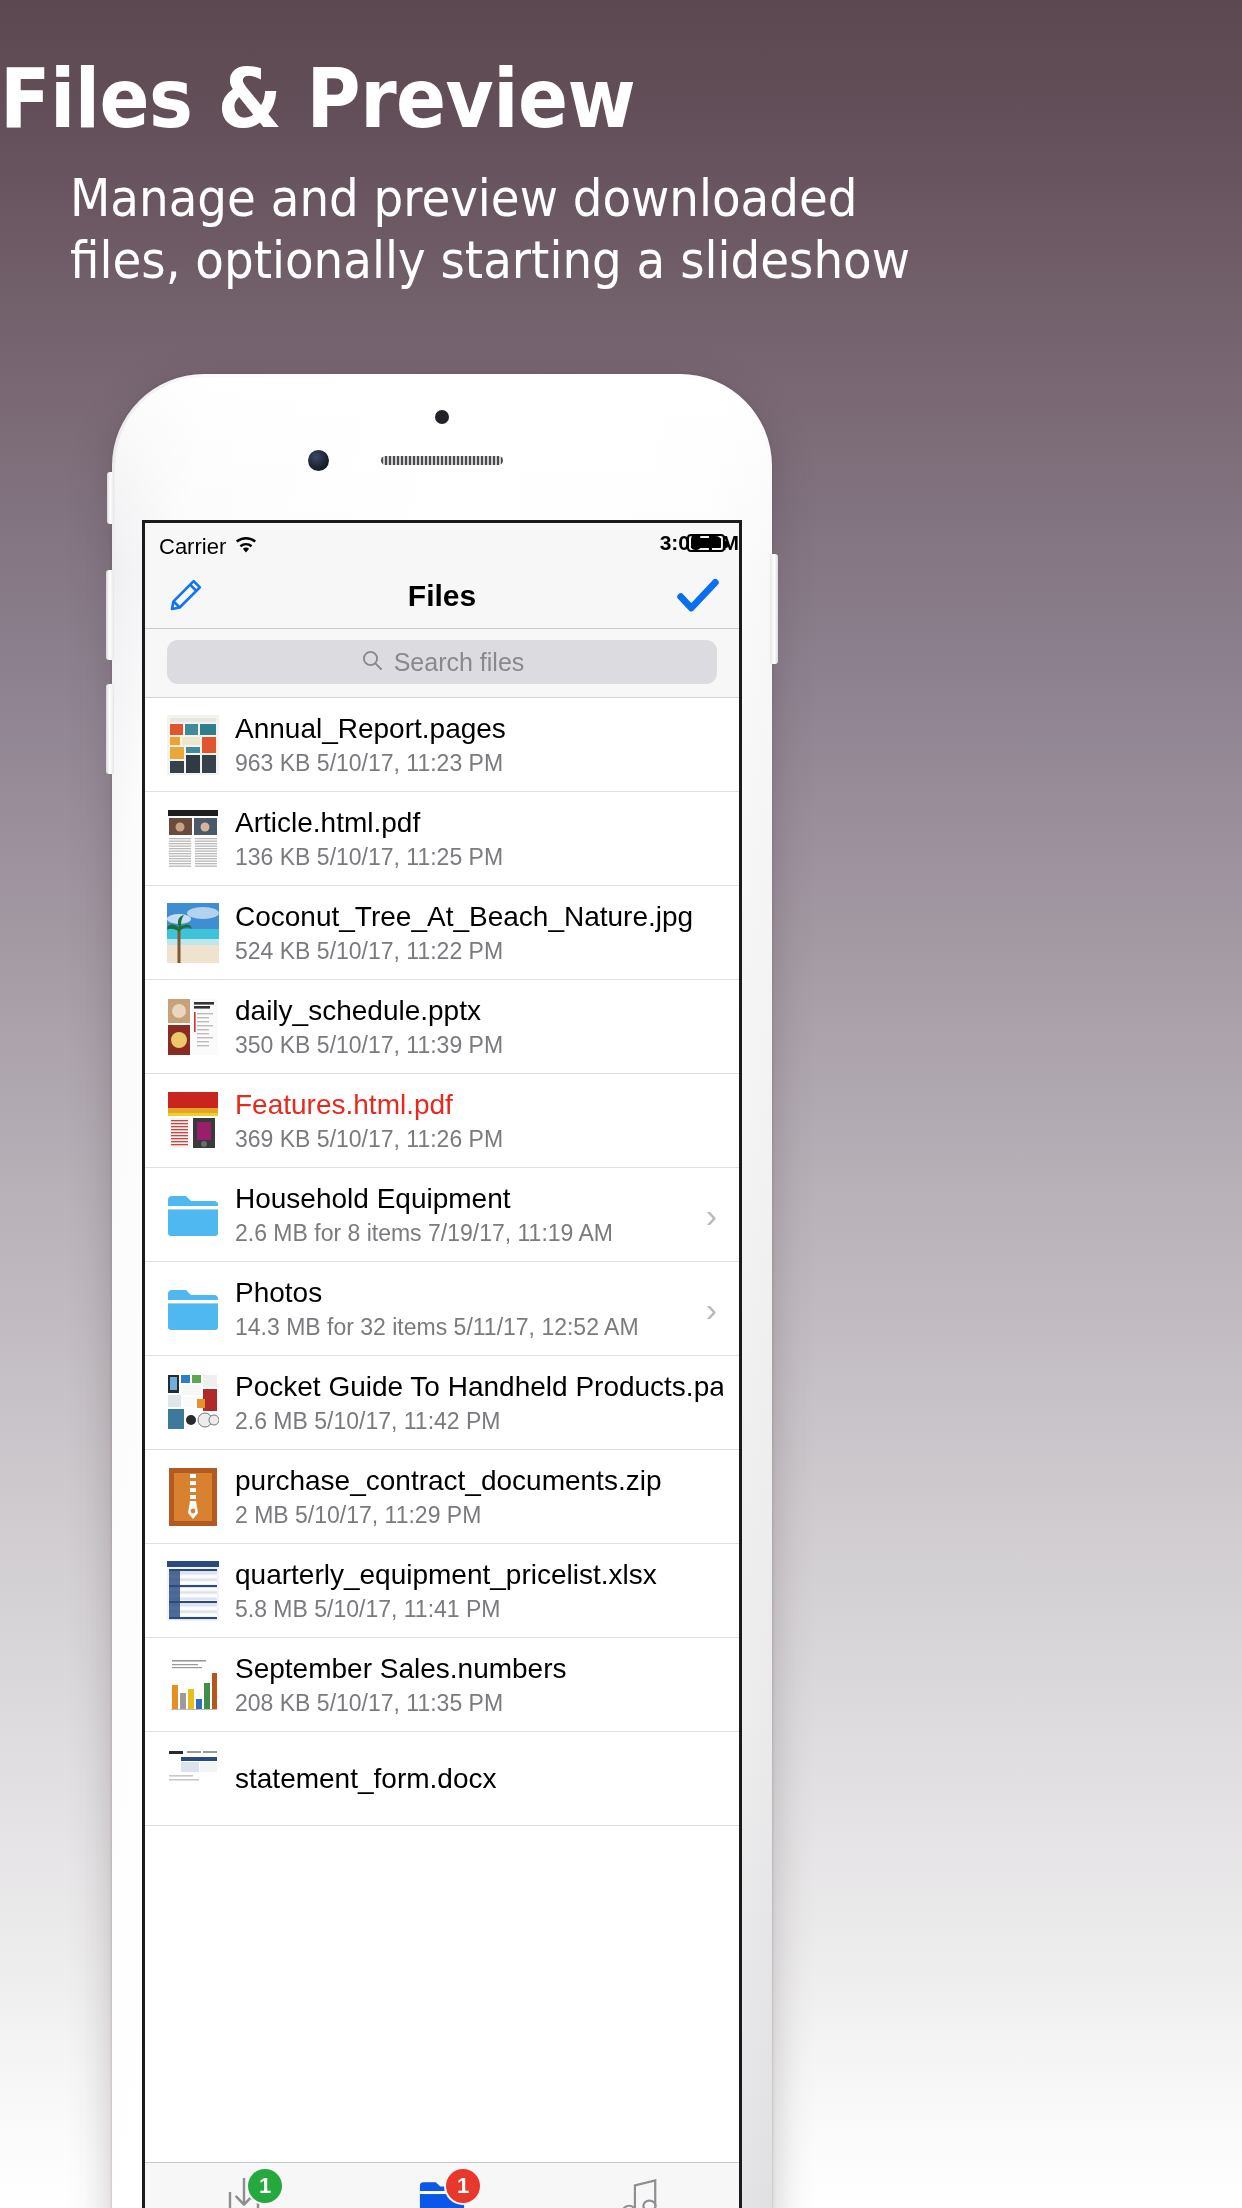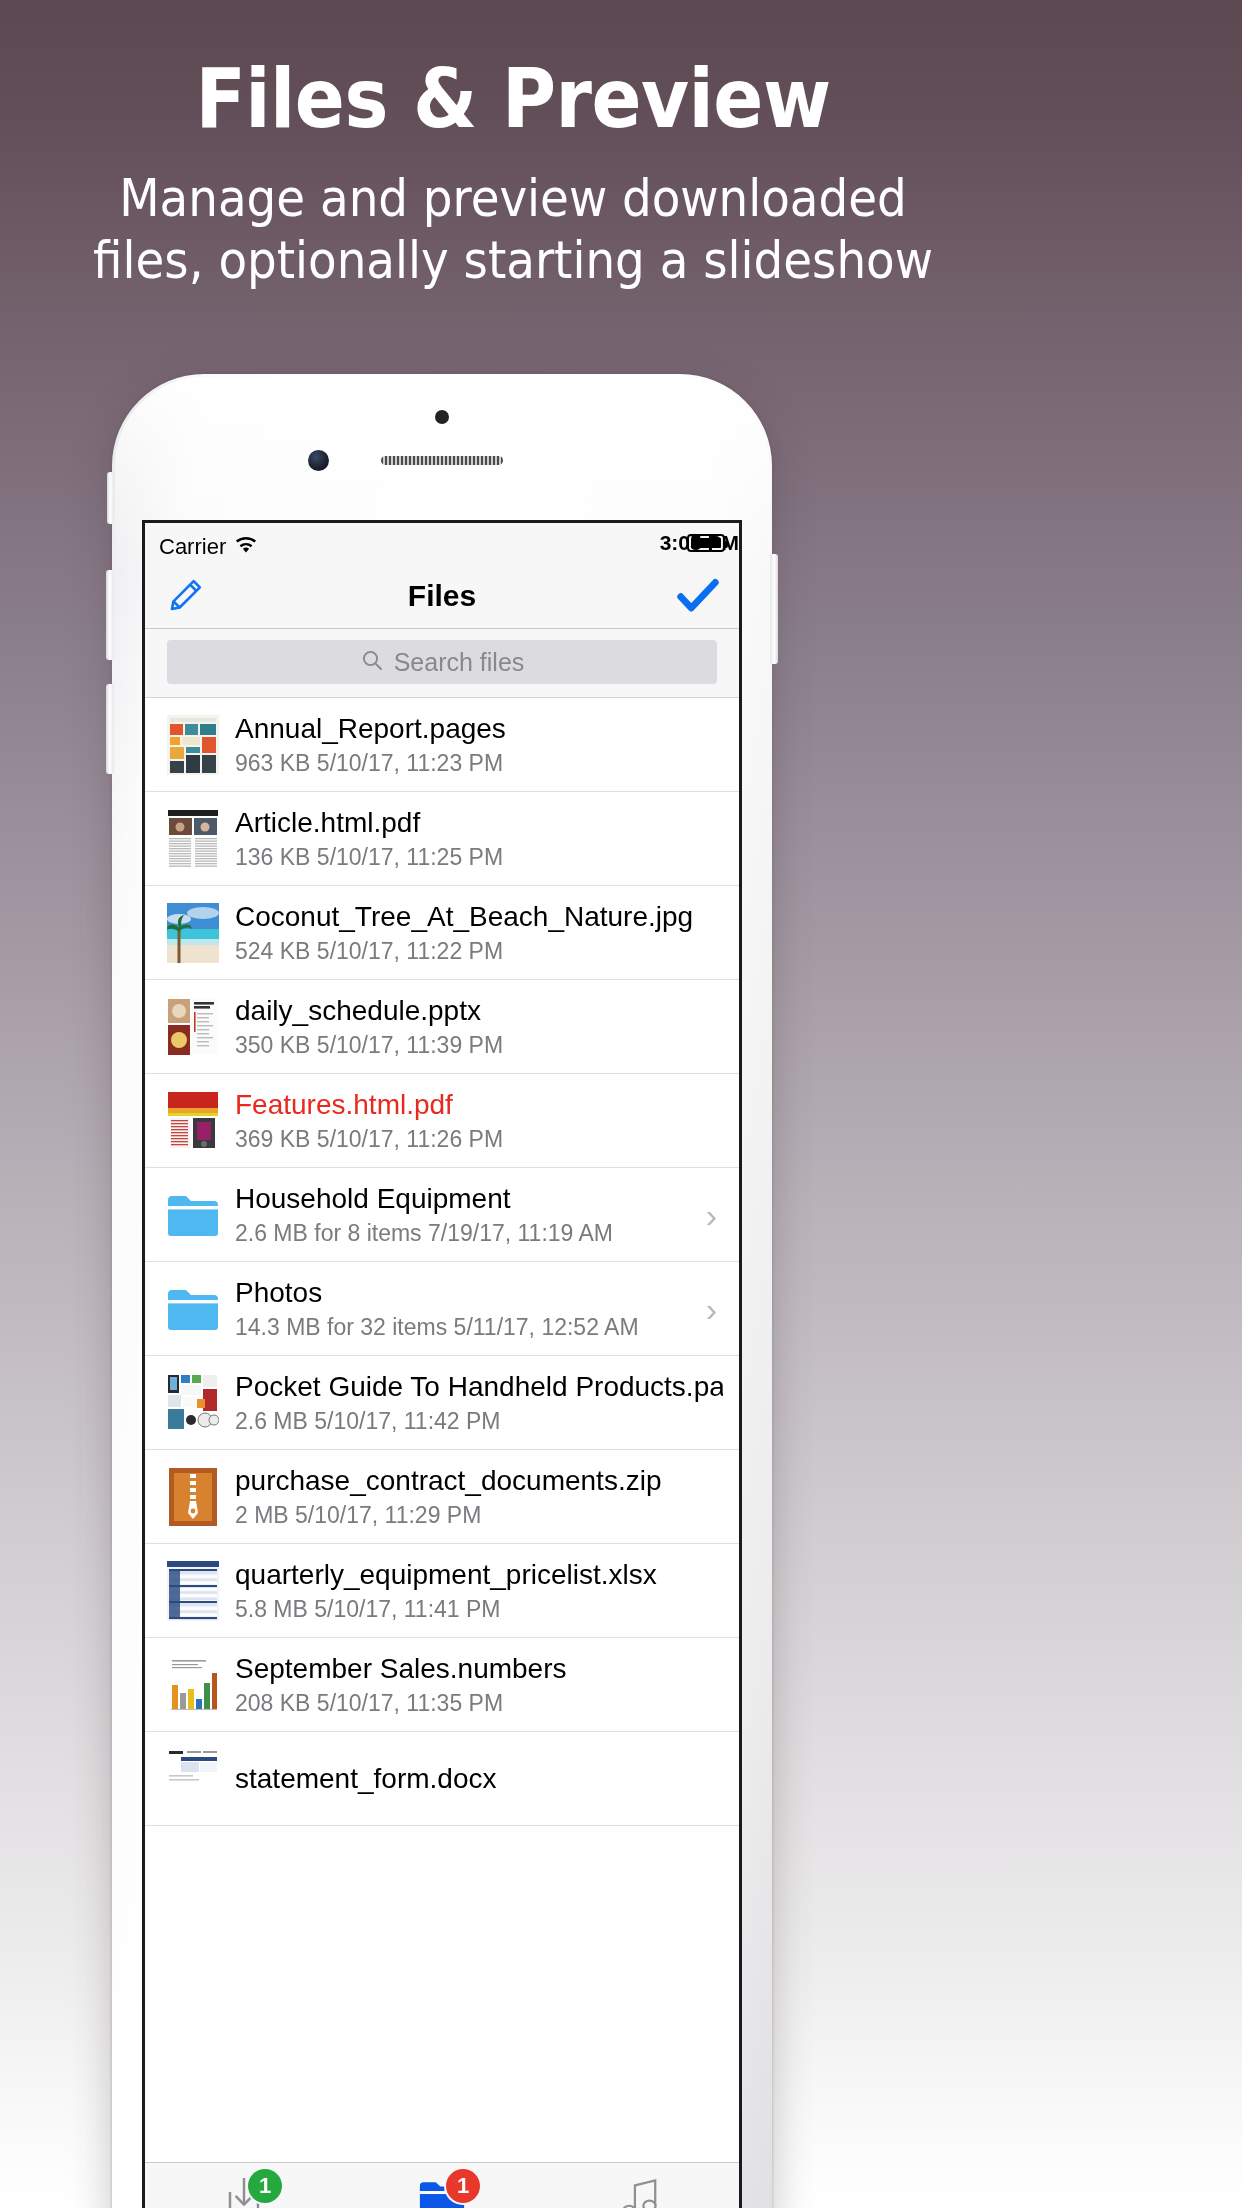"Files & Preview" .headline-wrap { text-align: center -> left }
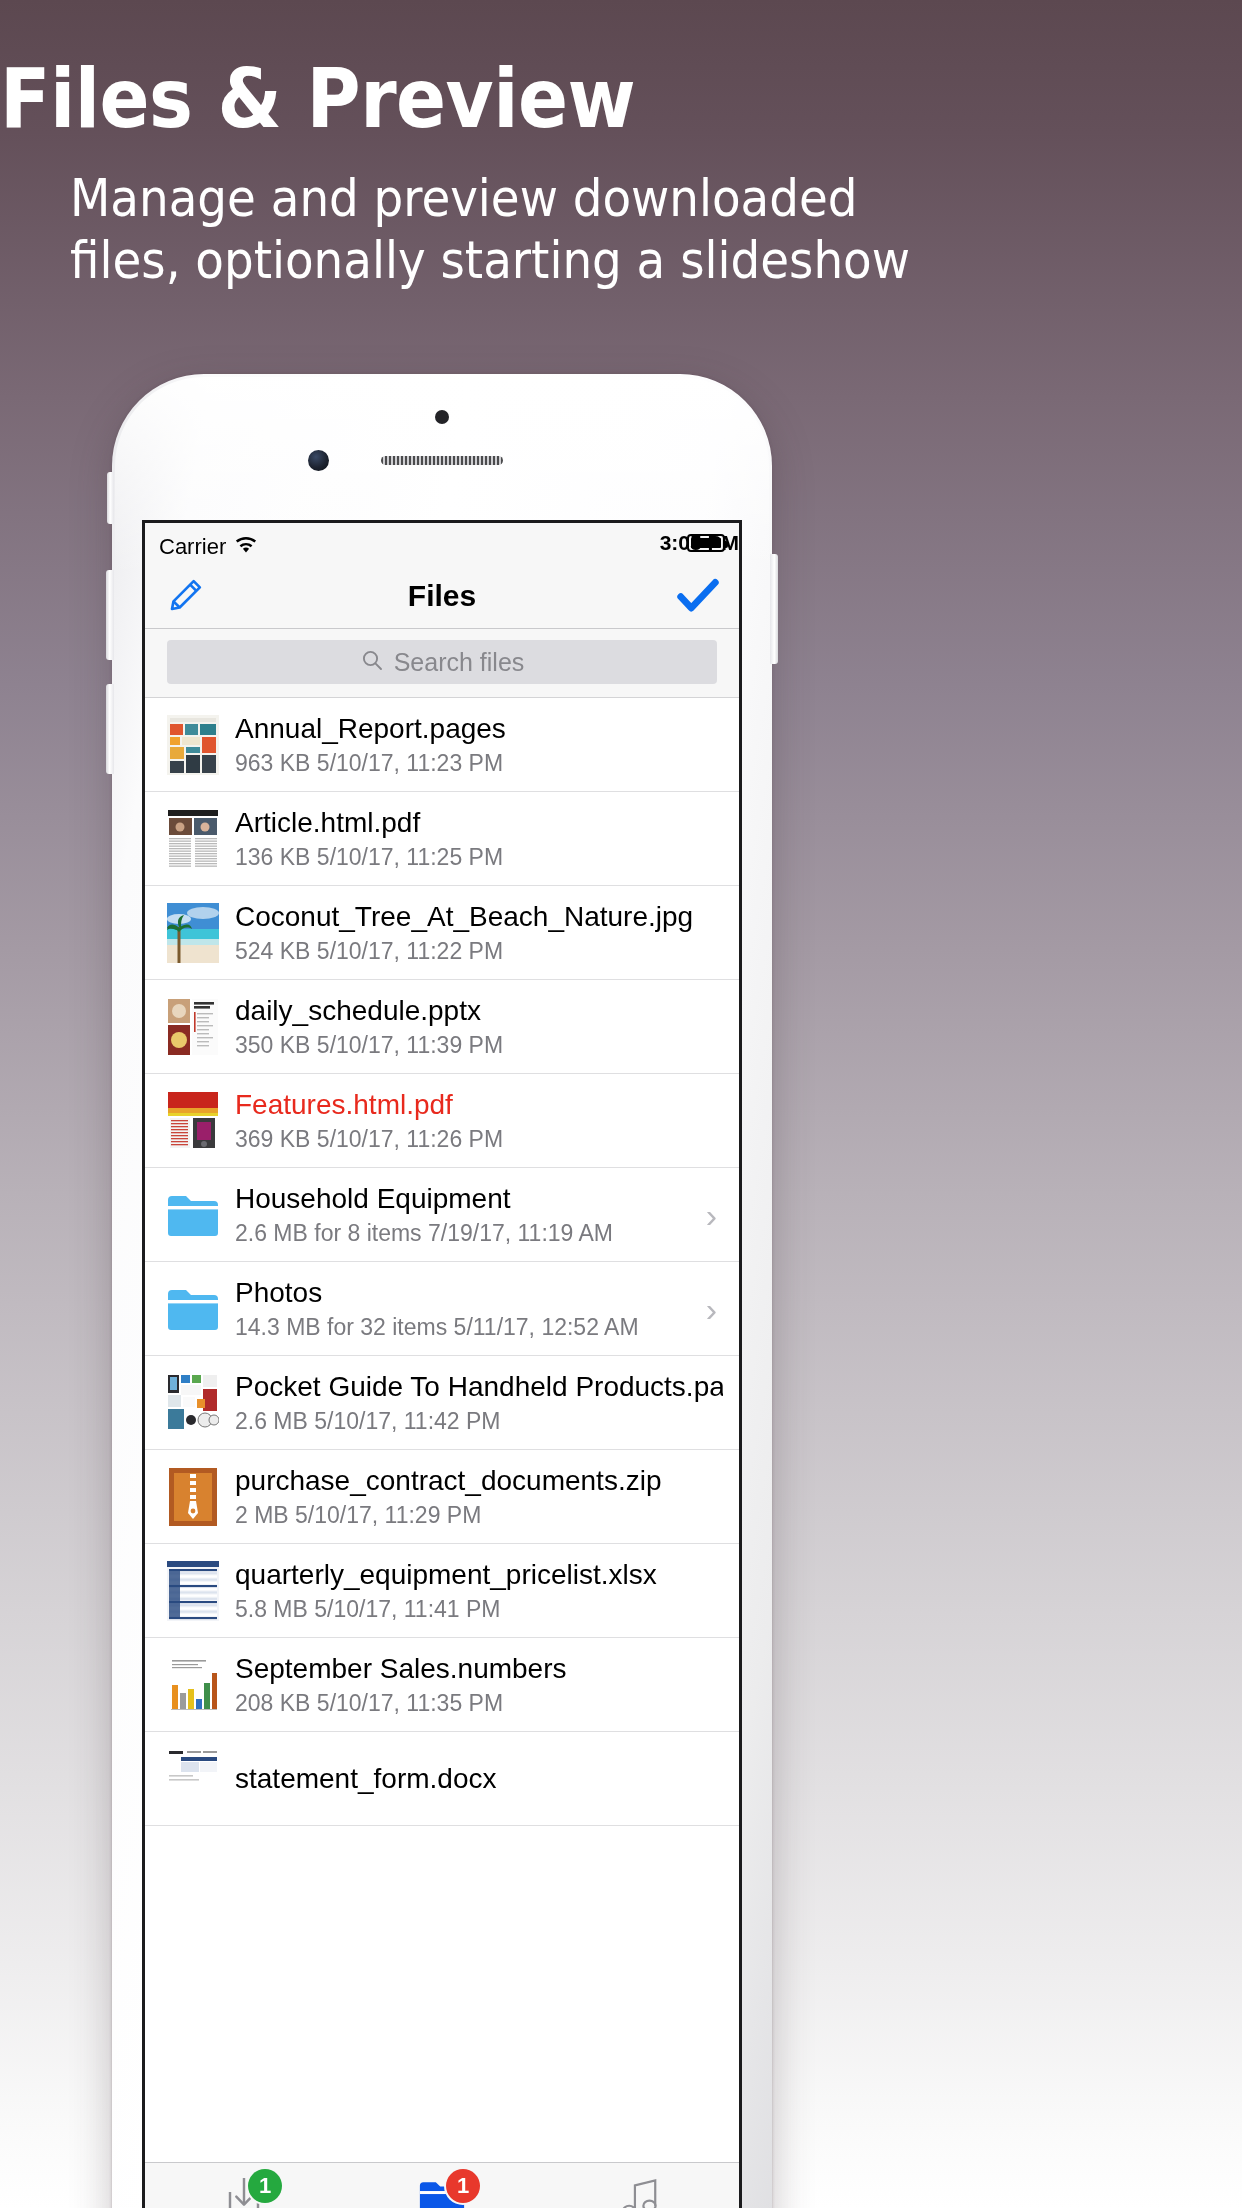"Search files" .searchbar { border-radius: 4px -> 11px }
